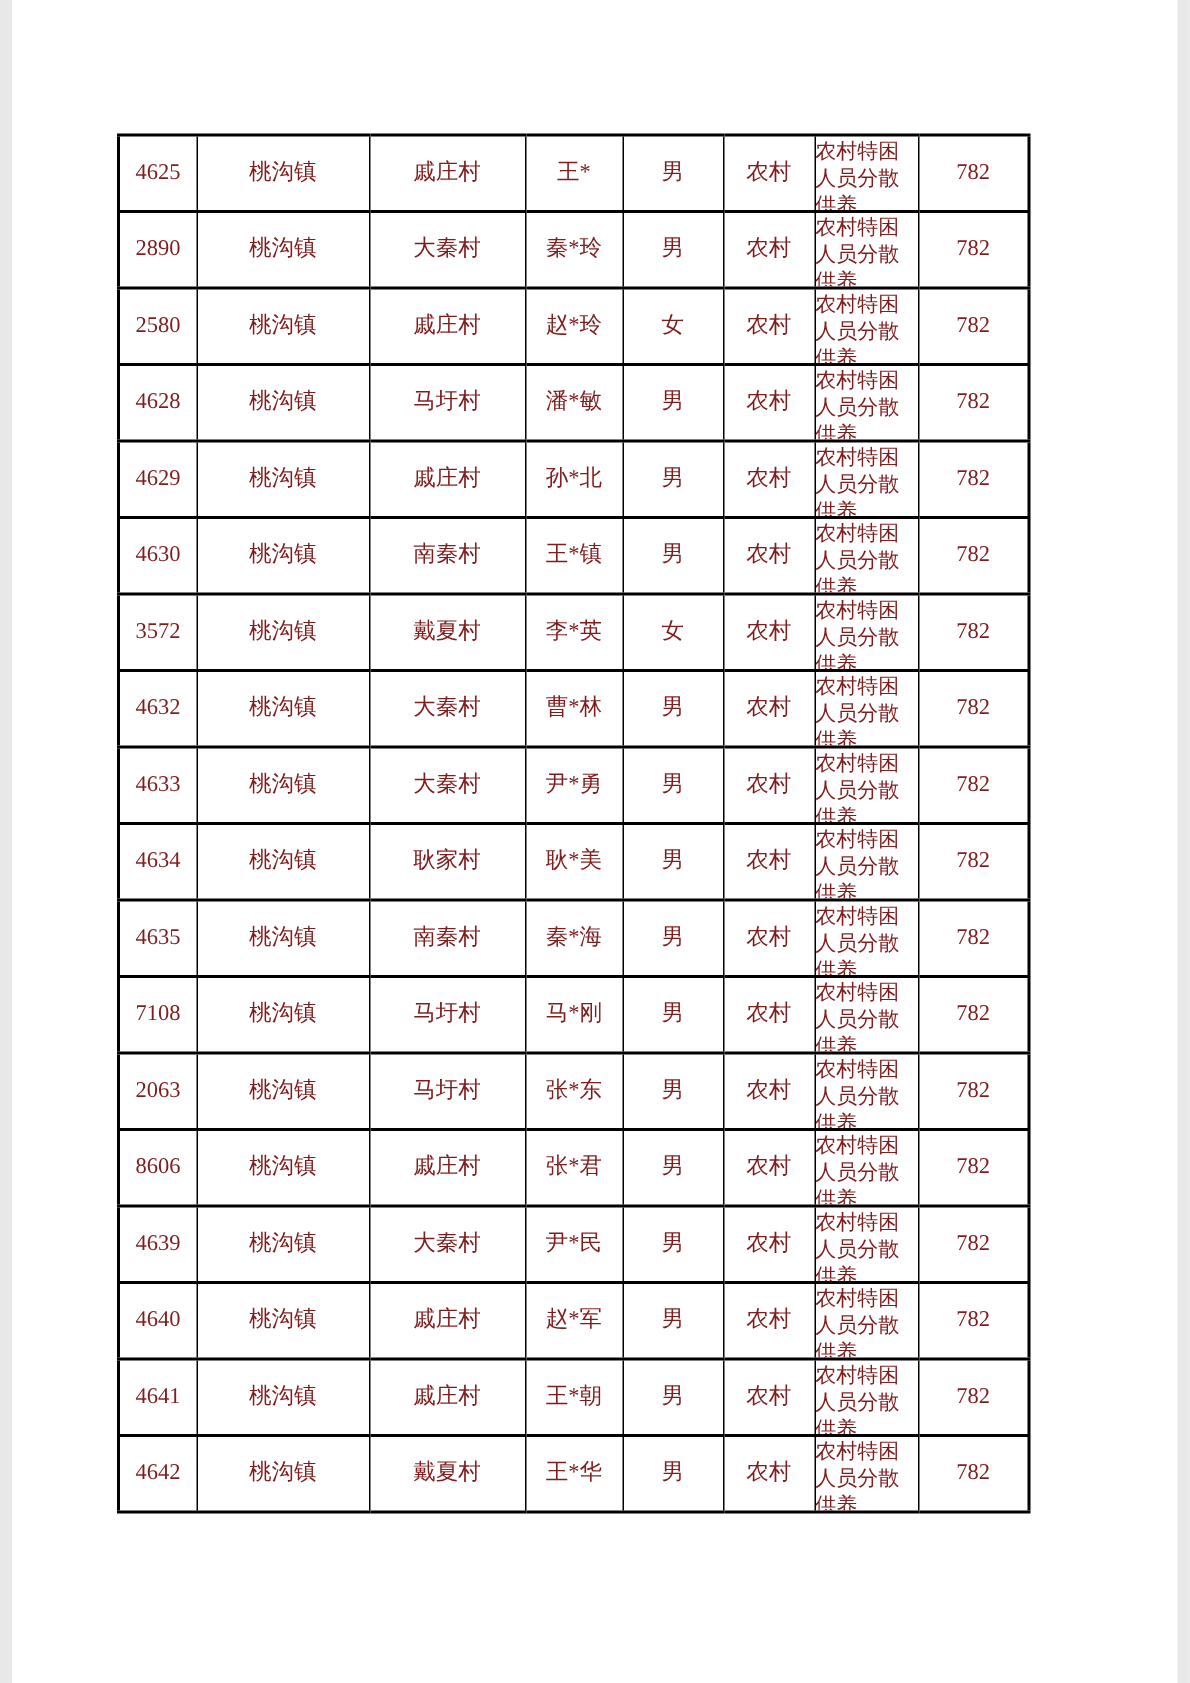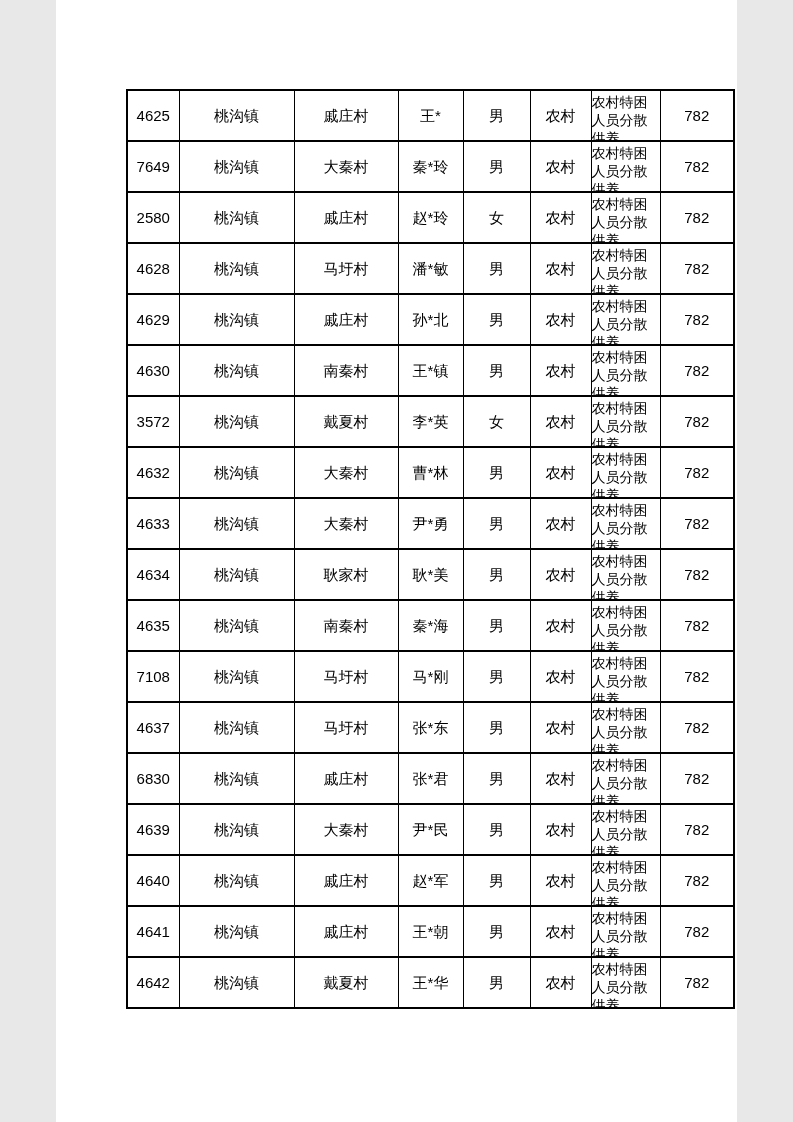"4625" .page { color: #000000 -> #7f1d1d; font-family: Liberation Sans, sans-serif -> Liberation Serif, serif; width: 681px -> 777px }
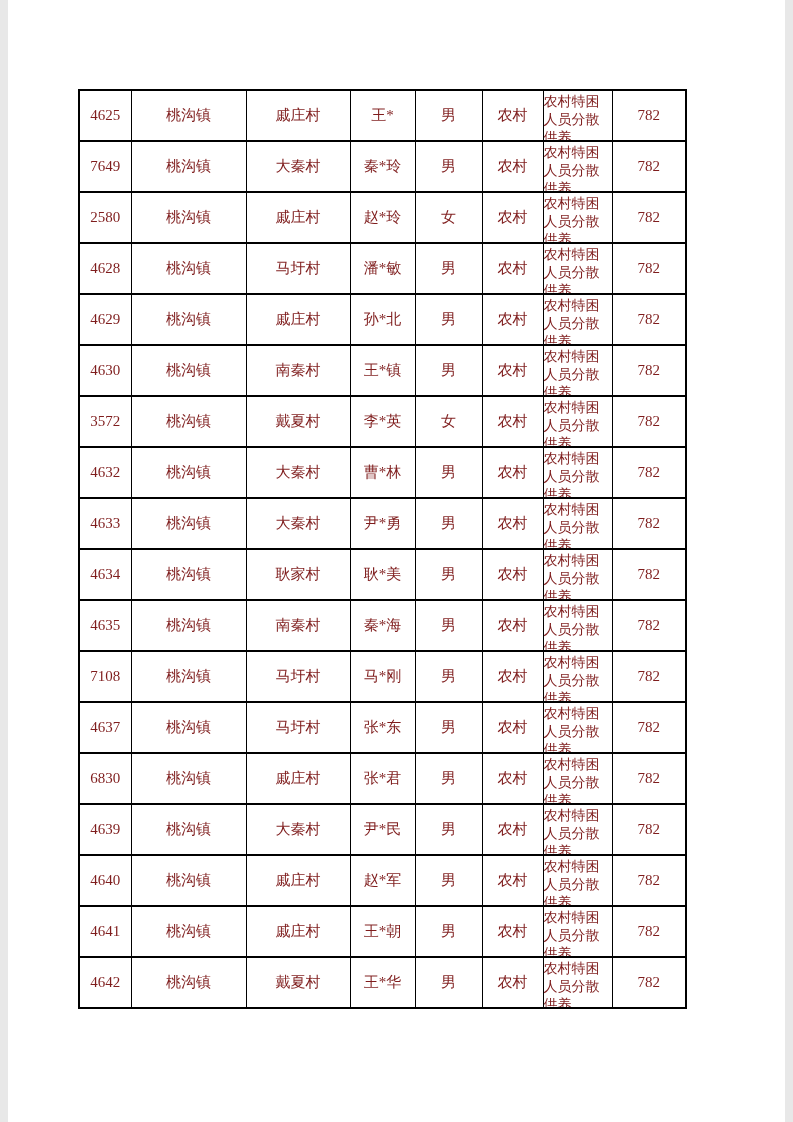"7649" span { text: 7649 -> 2890 }
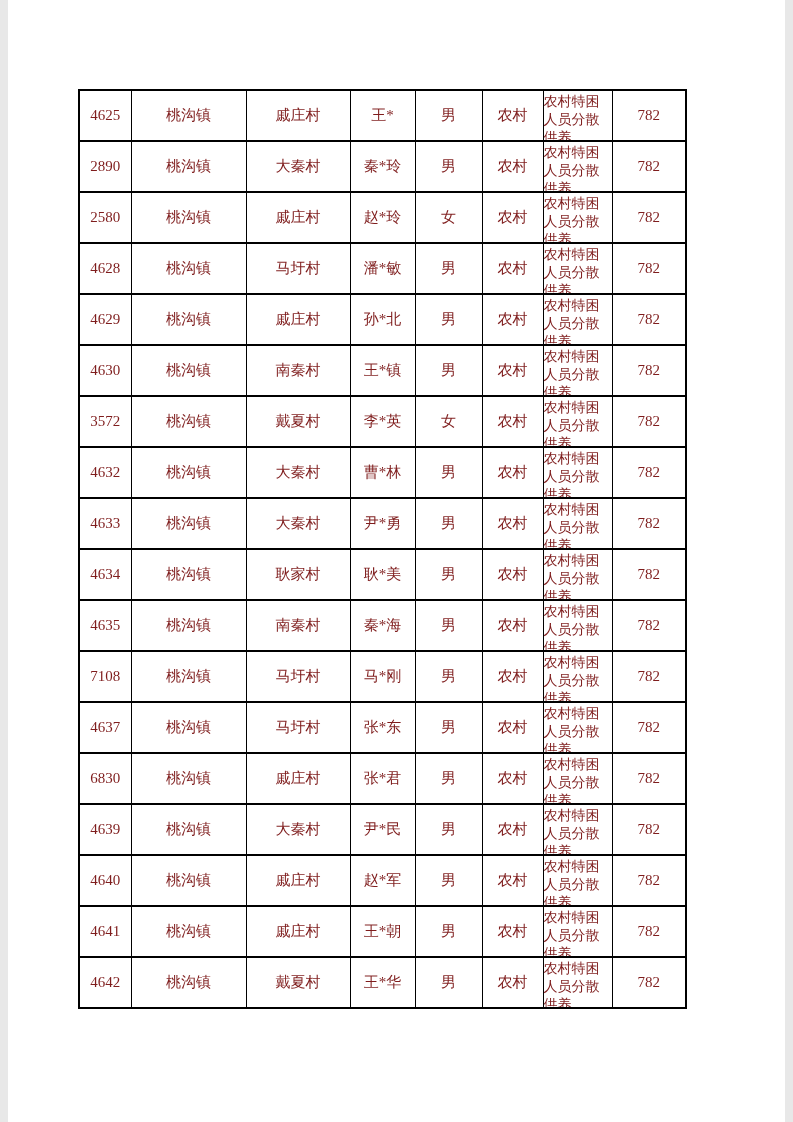"4637" span { text: 4637 -> 2063 }
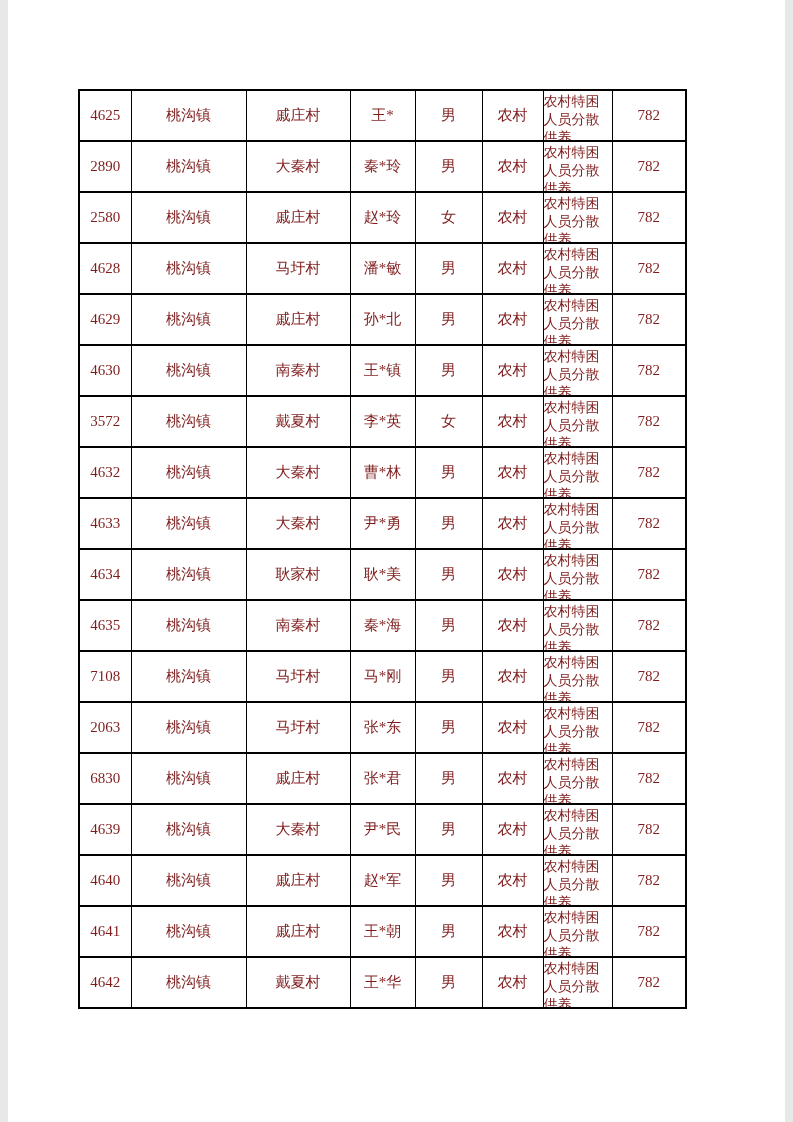"6830" span { text: 6830 -> 8606 }
